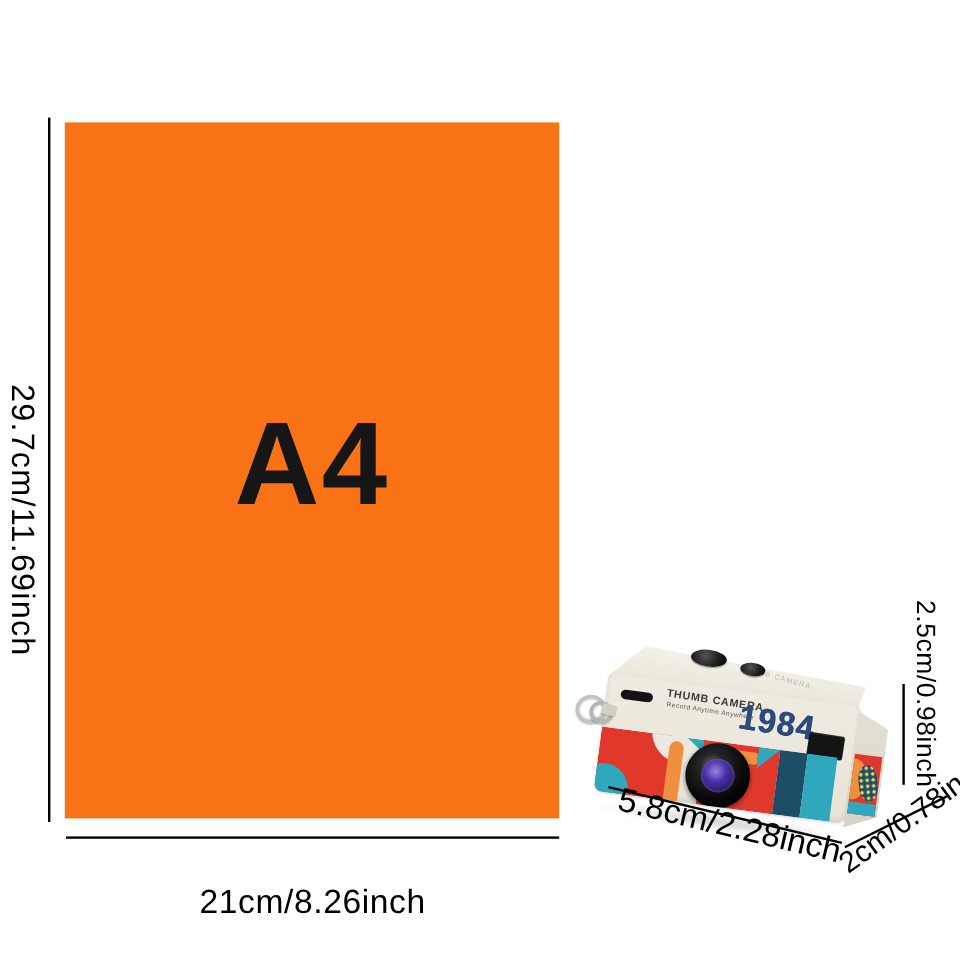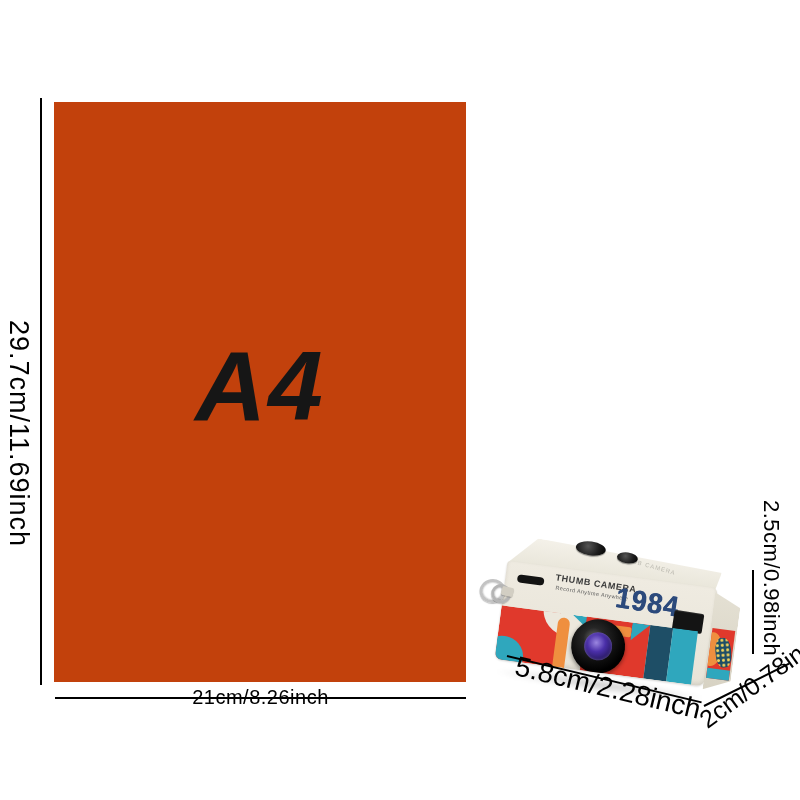"A4" .paper { background: #c2410c -> #f97316; font-style: italic -> none }
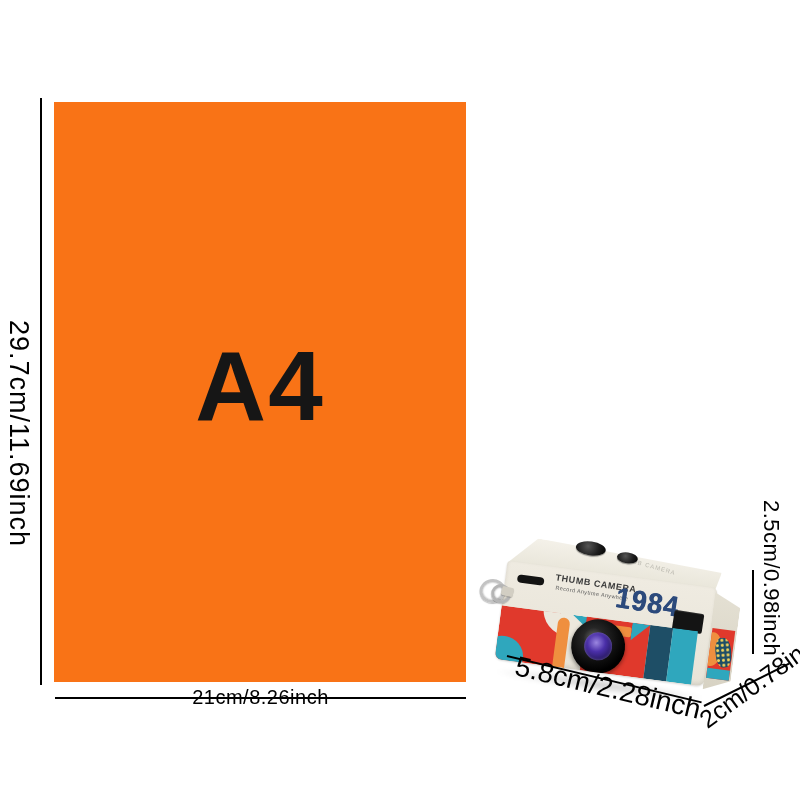"21cm/8.26inch" .label-bottom { font-size: 20px -> 28px; top: 686px -> 736px }
